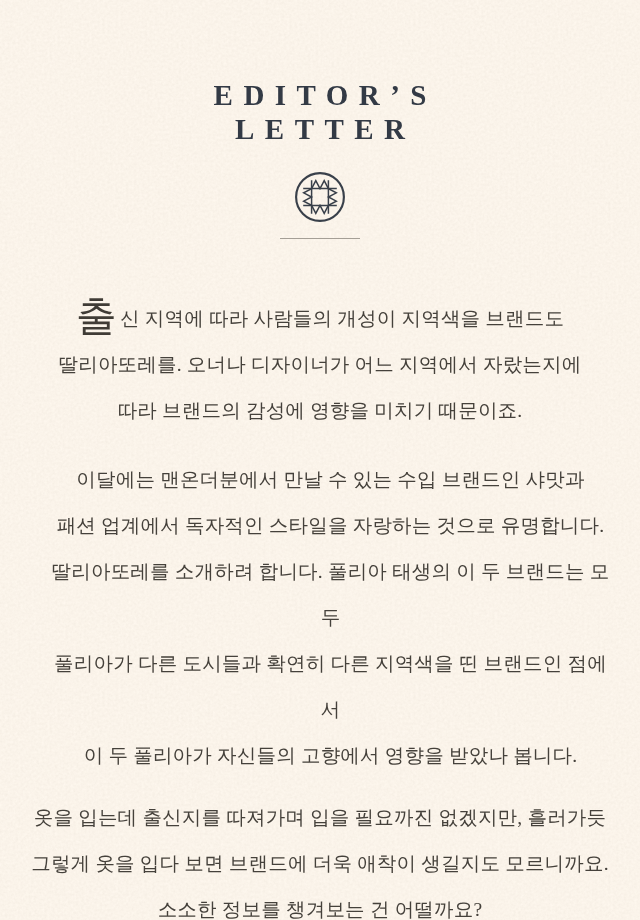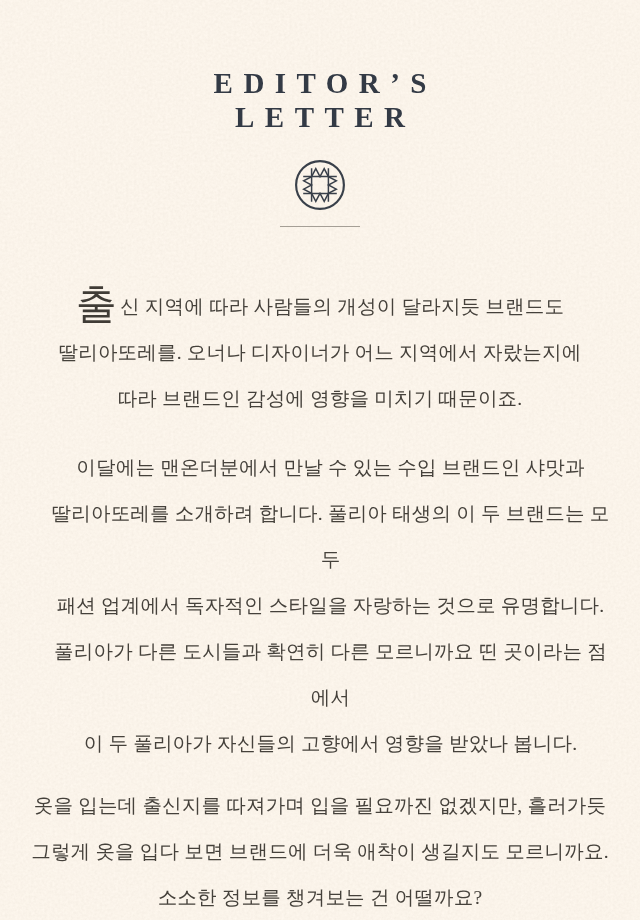"EDITOR’S" h1 { margin: 4px -> 16px }
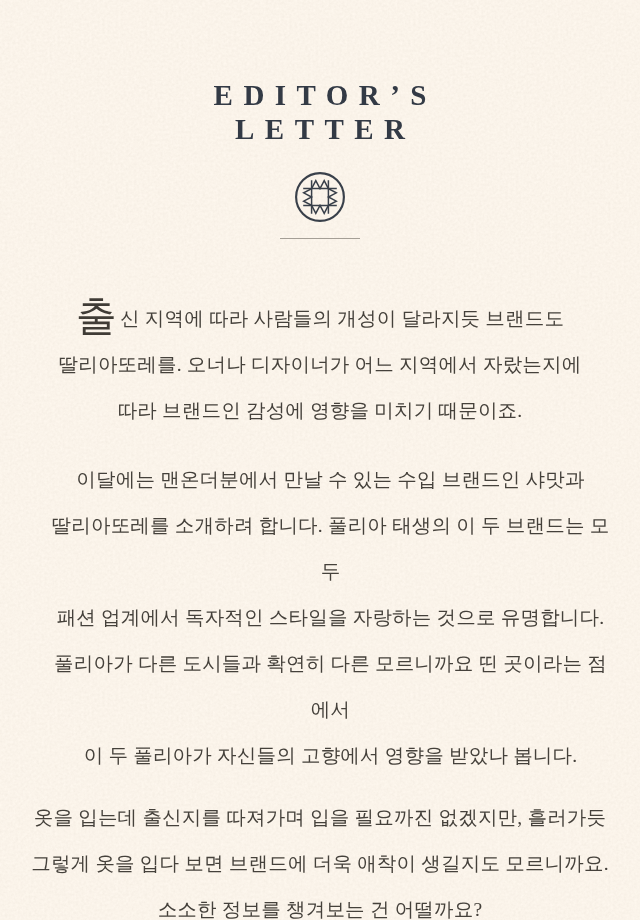"신 지역에 따라 사람들의 개성이" span { text: 달라지듯 -> 지역색을 }
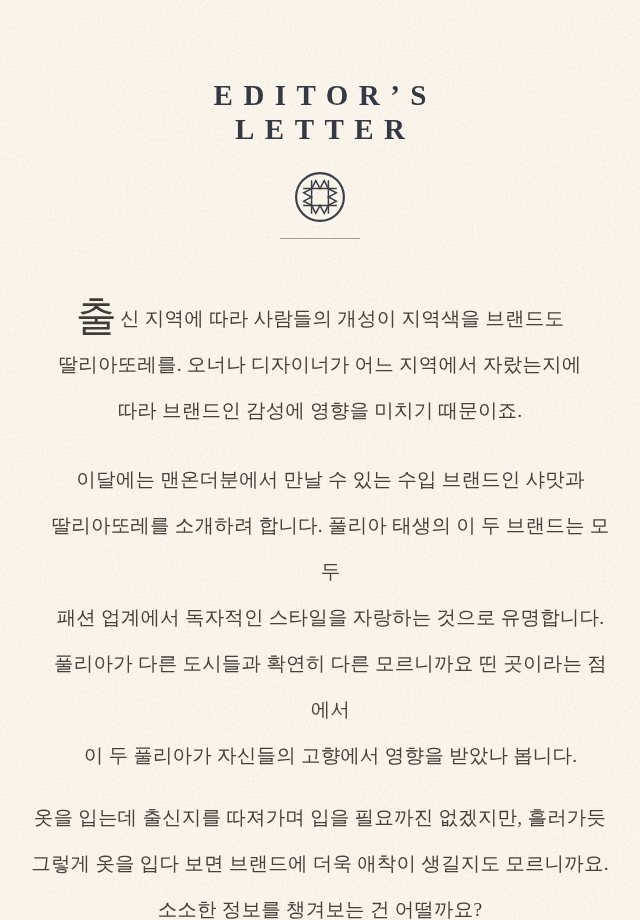"따라 브랜드인 감성에 영향을 미치기" span.line { text: 브랜드인 -> 브랜드의 }
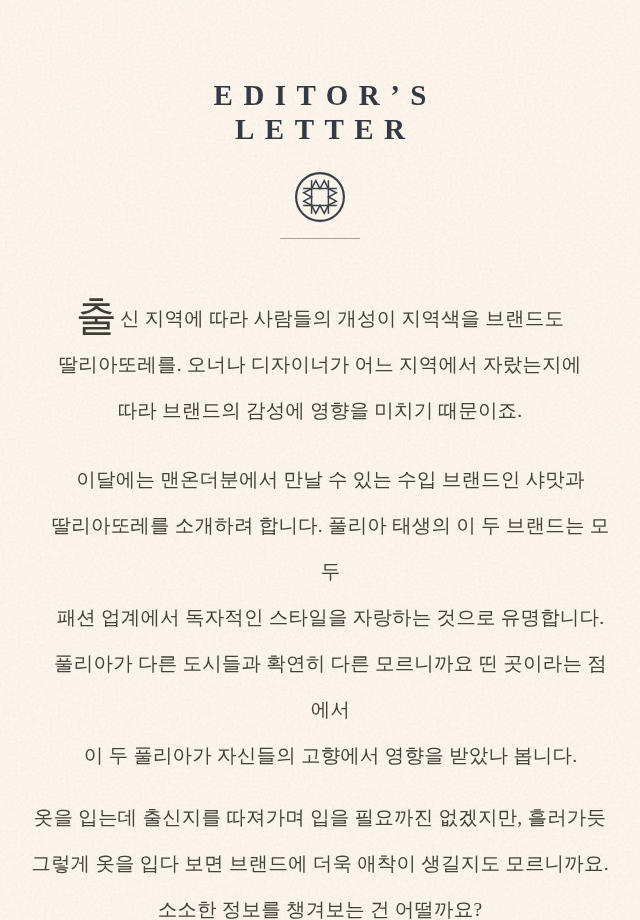"딸리아또레를 소개하려 합니다. 풀리아 태생의" span.line { order: before "패션 업계에서 독자적인 스타일을 자랑하는" -> after "패션 업계에서 독자적인 스타일을 자랑하는" }
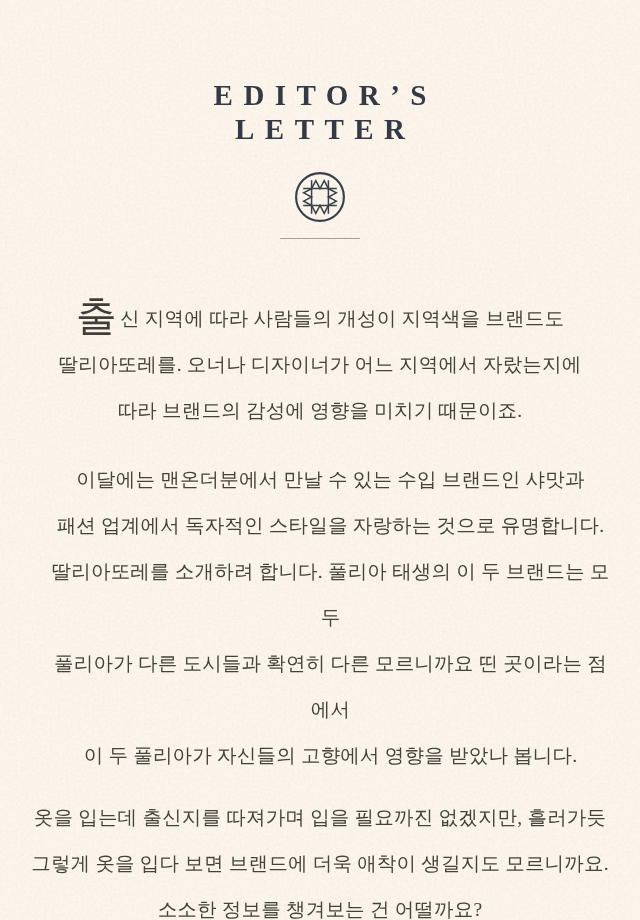"풀리아가 다른 도시들과 확연히 다른" span.line { text: 모르니까요 띤 곳이라는 -> 지역색을 띤 브랜드인 }
